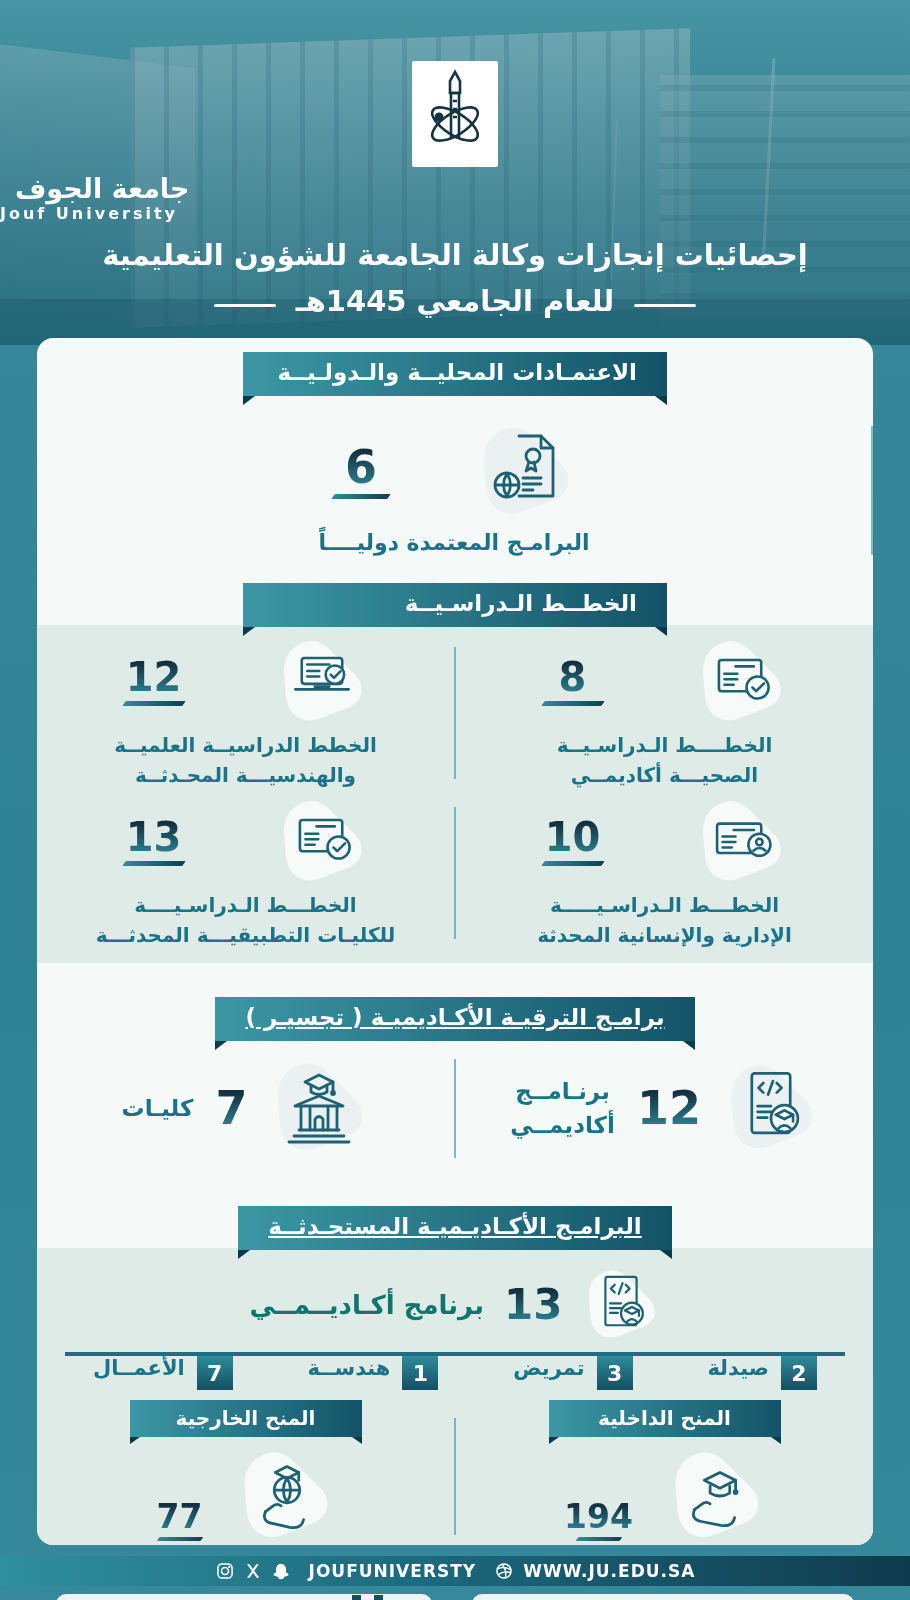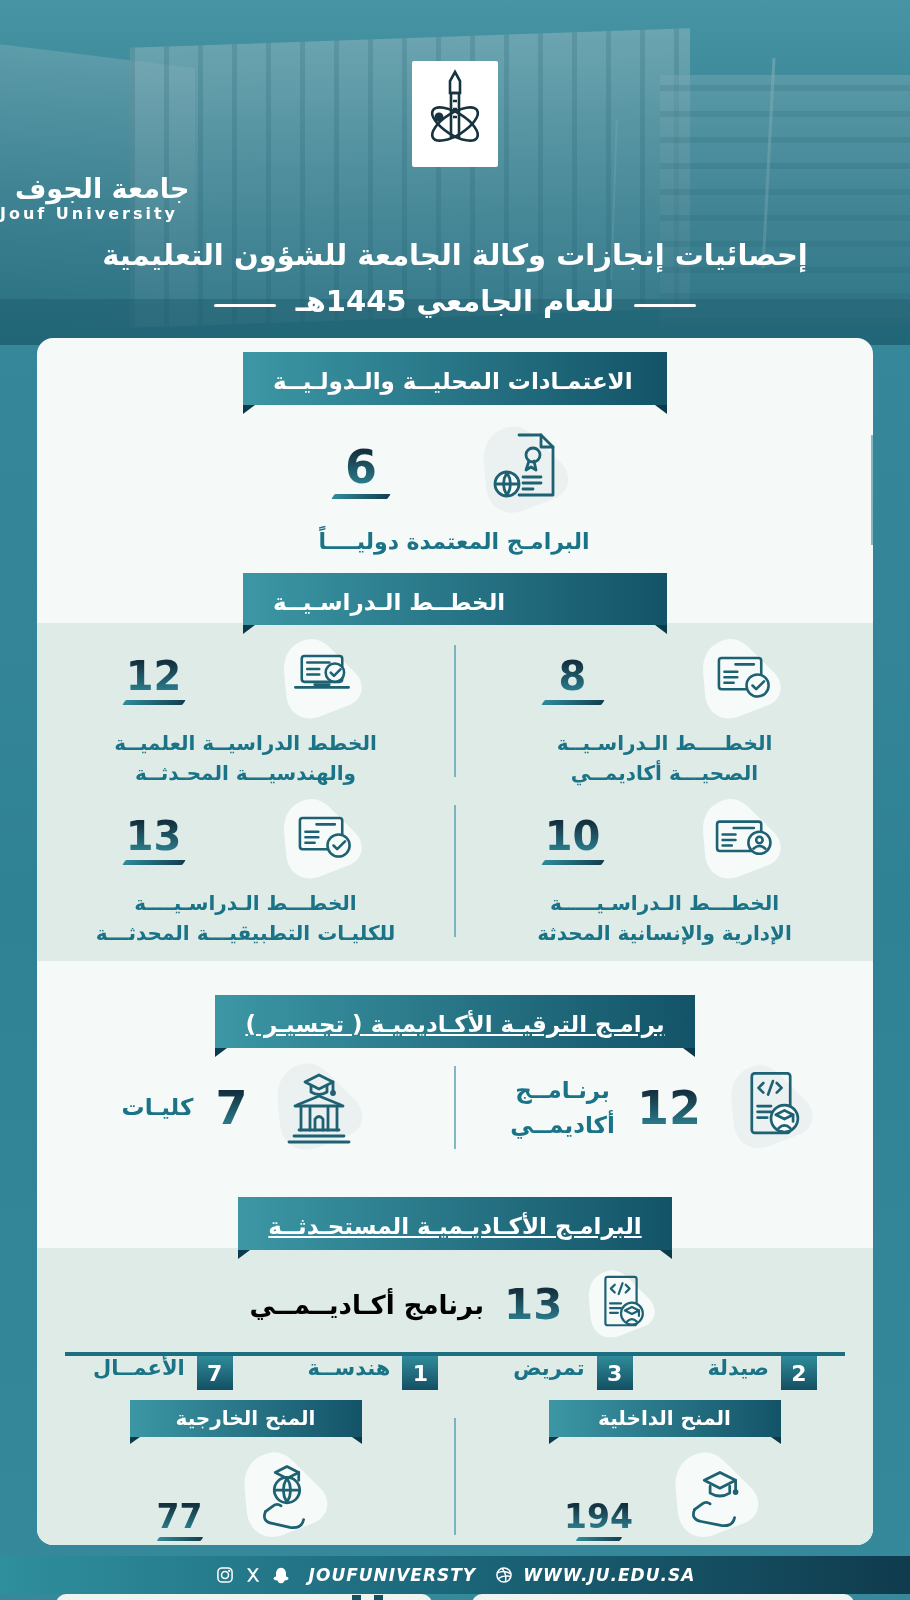"الاعتمـادات المحليــة والـدولـيــة" .ribbon { padding: 16px 30px 9px -> 7px 30px 9px; text-align: left -> right }
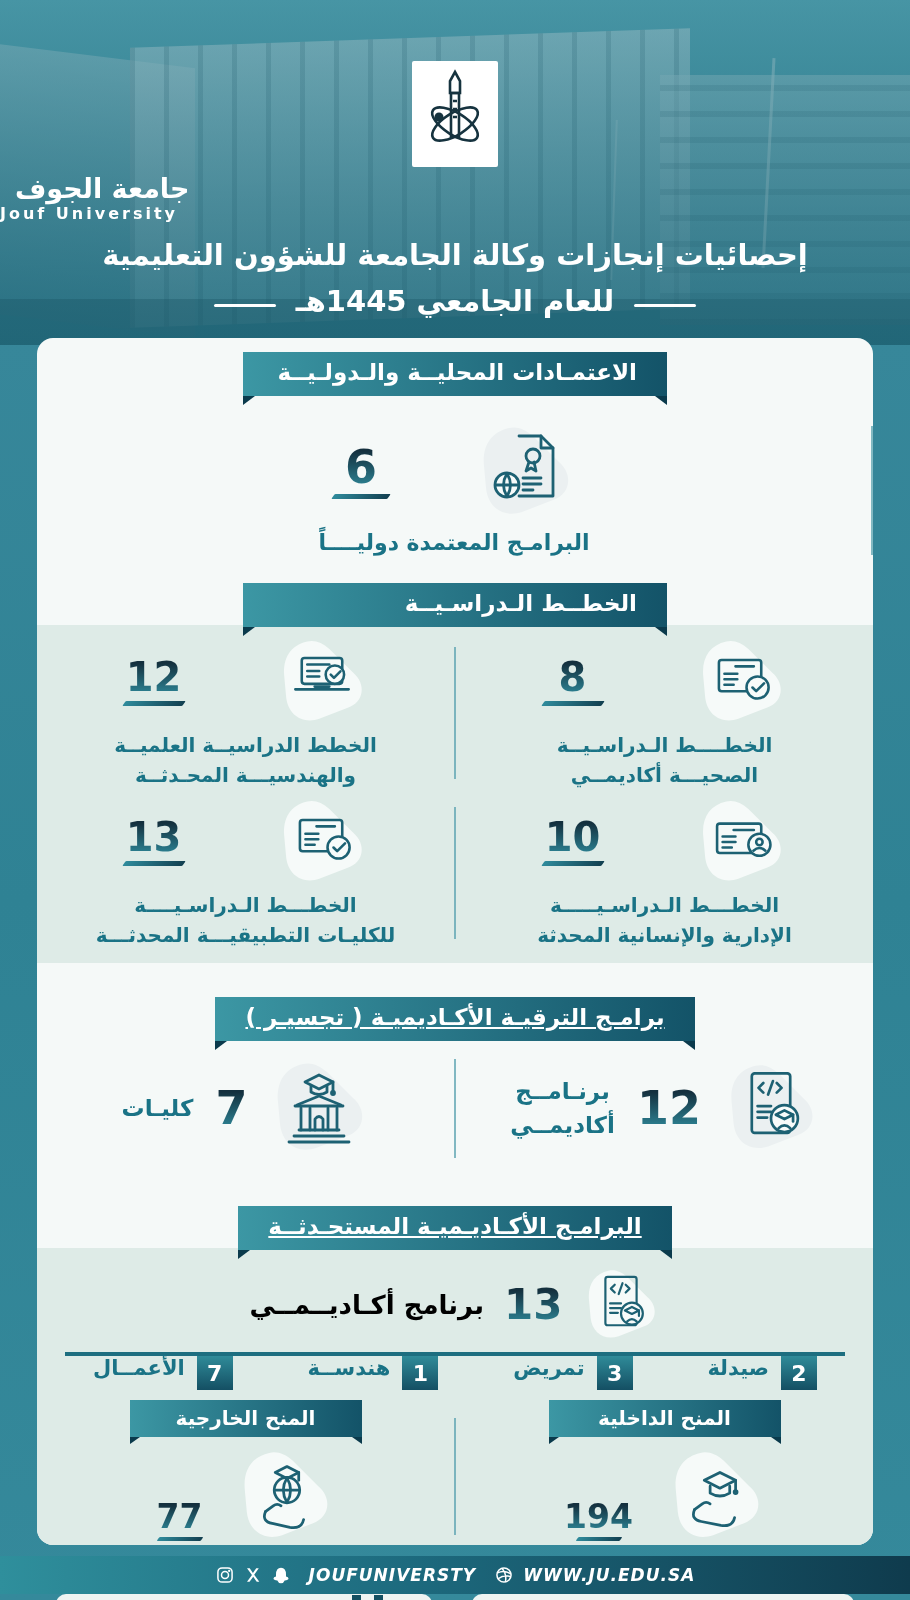"برنامج أكـاديــمــي" .total-label { color: #000000 -> #0f766e }
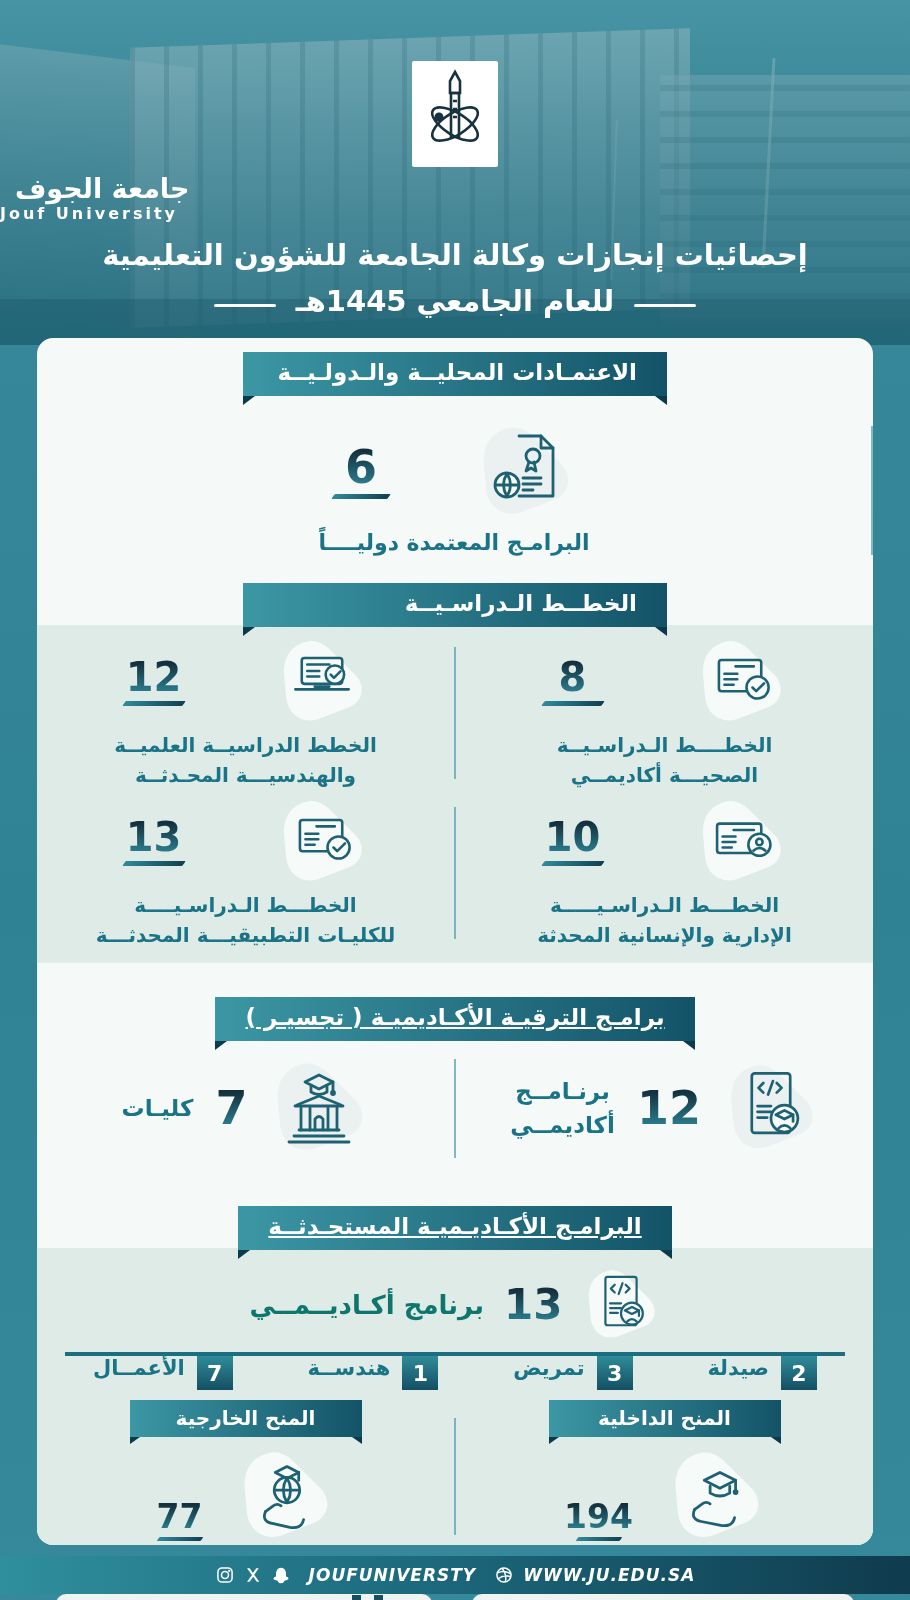"JOUFUNIVERSTY" .footer { font-style: italic -> none; height: 38px -> 30px }
